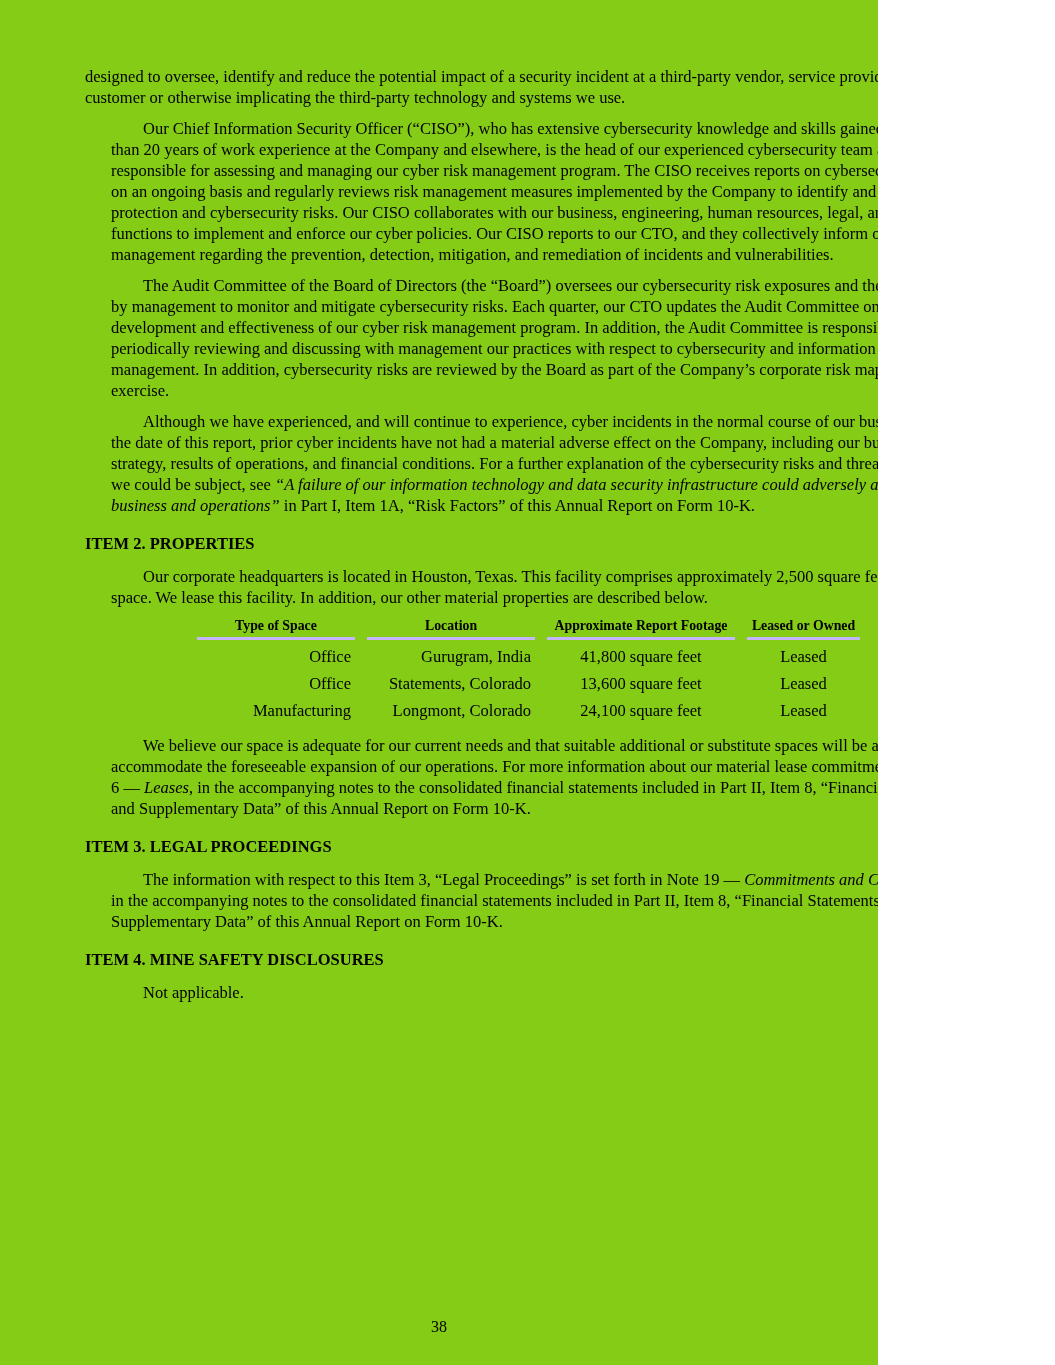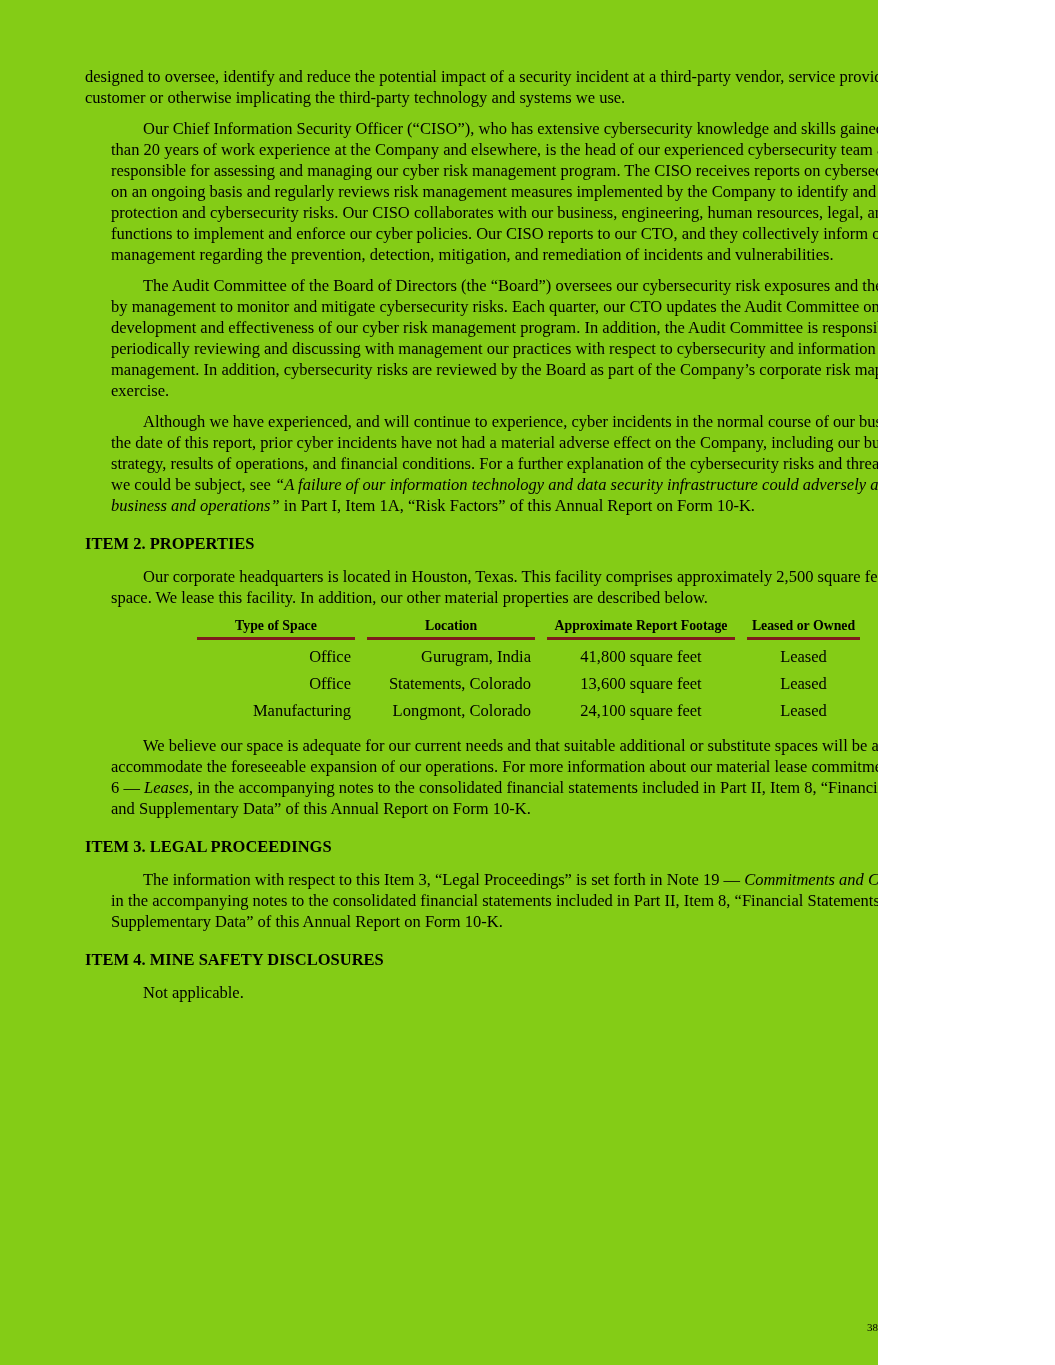"Type of Space" table.props-table th { border-bottom: 3px solid #7f1d1d -> 3px solid #c4b5fd }
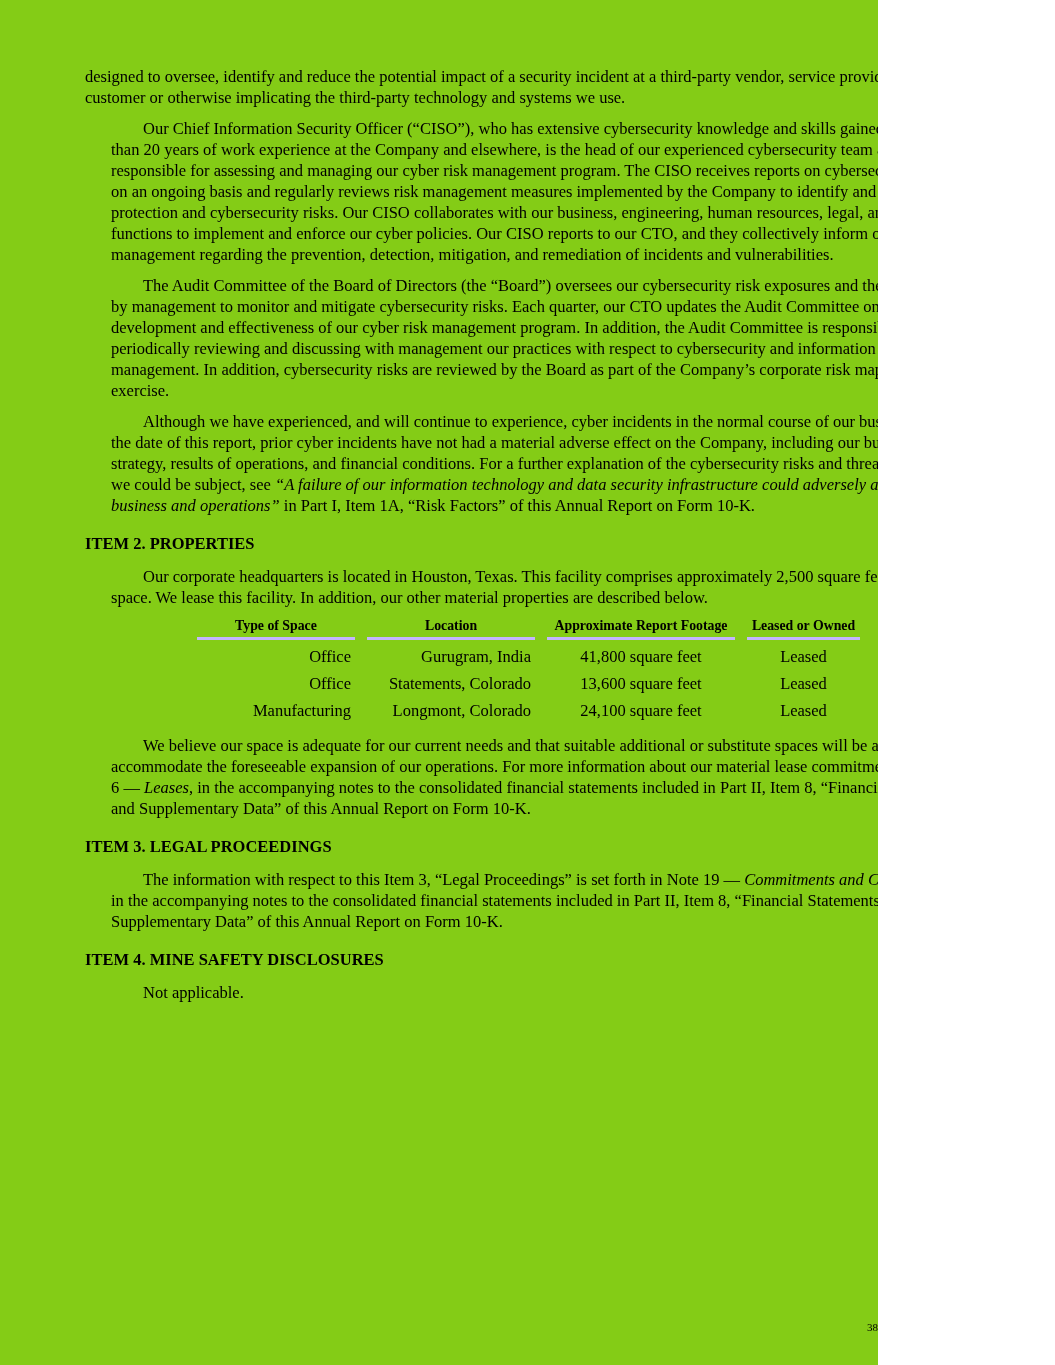"38" .footer { font-size: 11px -> 16px; text-align: right -> center }
